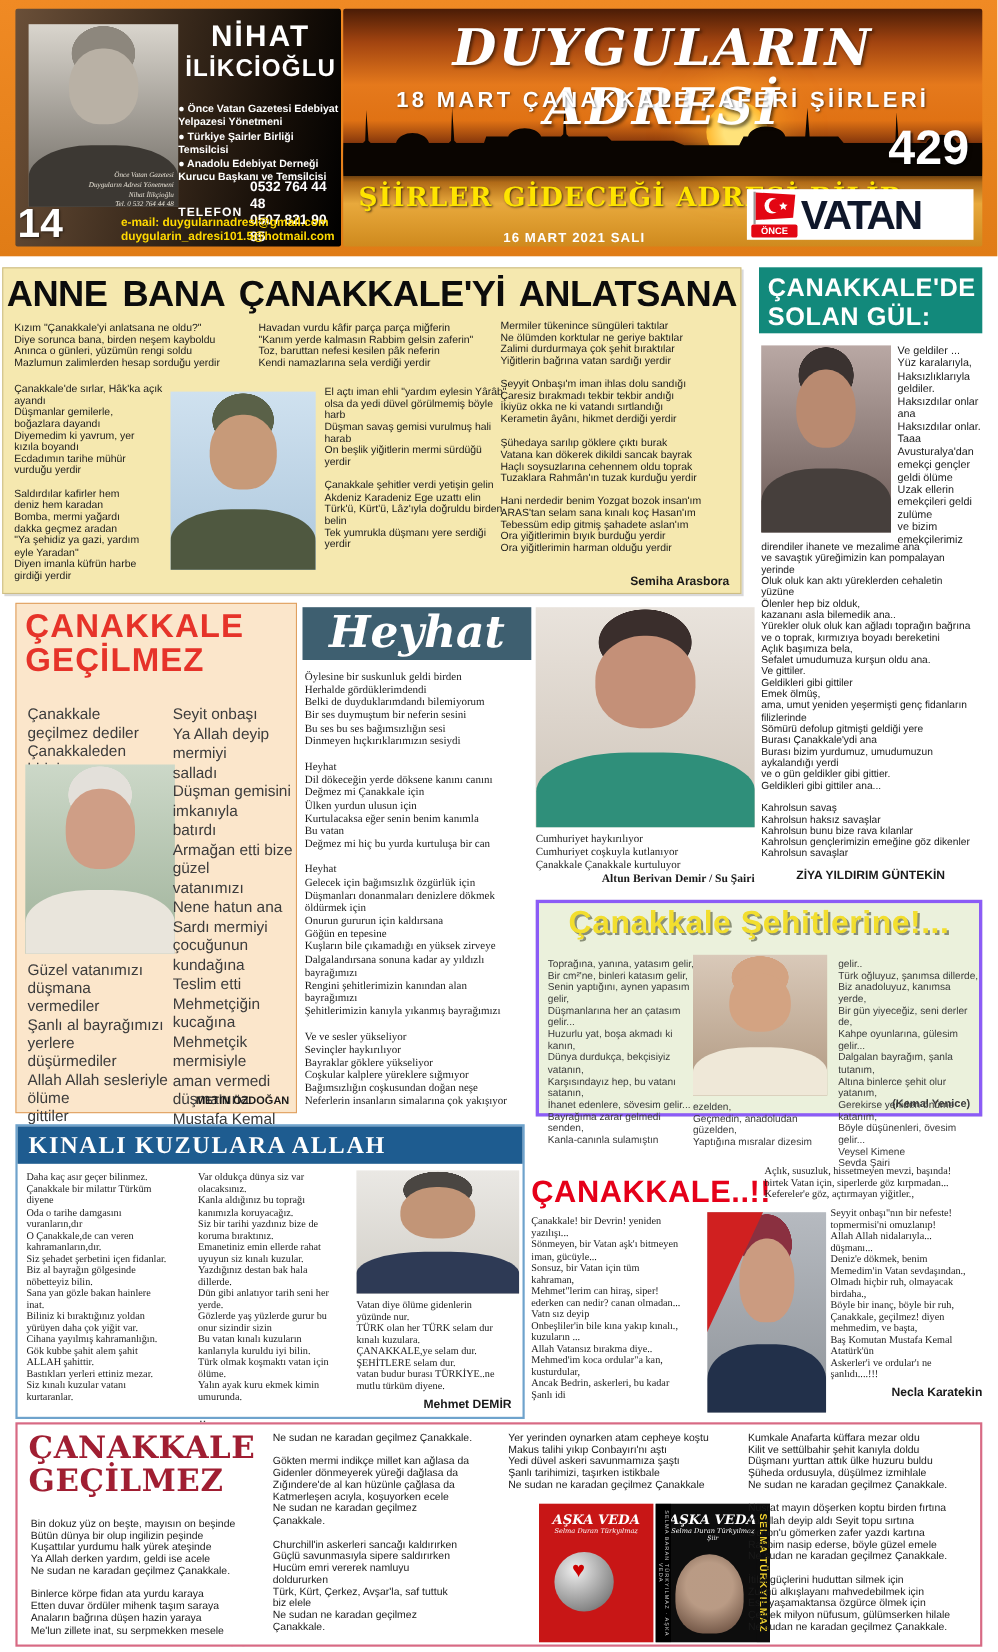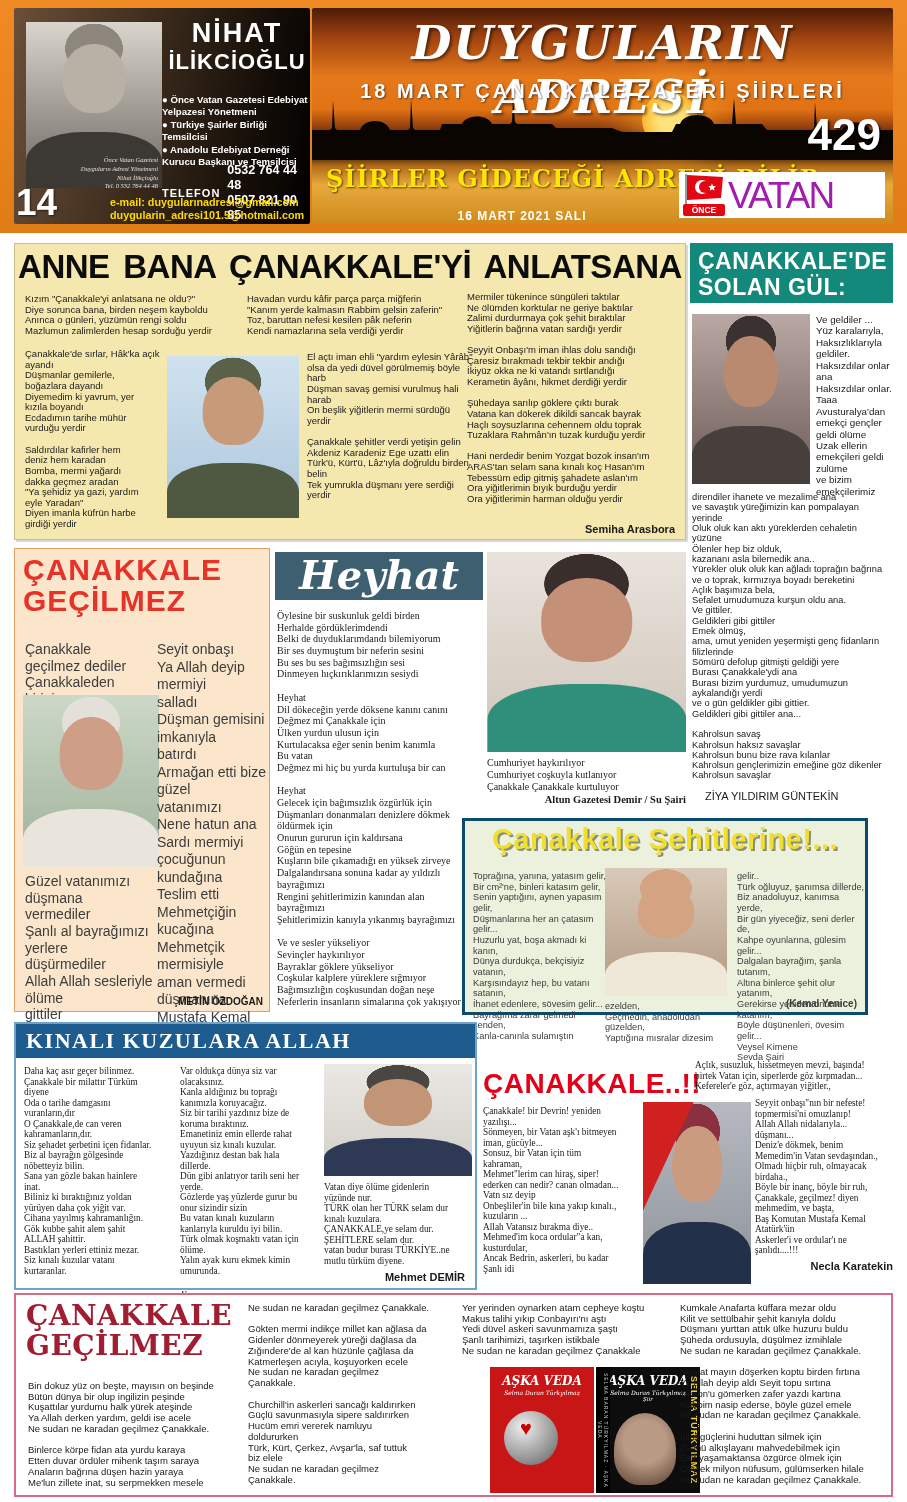"VATAN" .logo-vatan { color: #a21caf -> #0f172a; font-weight: 400 -> 700 }
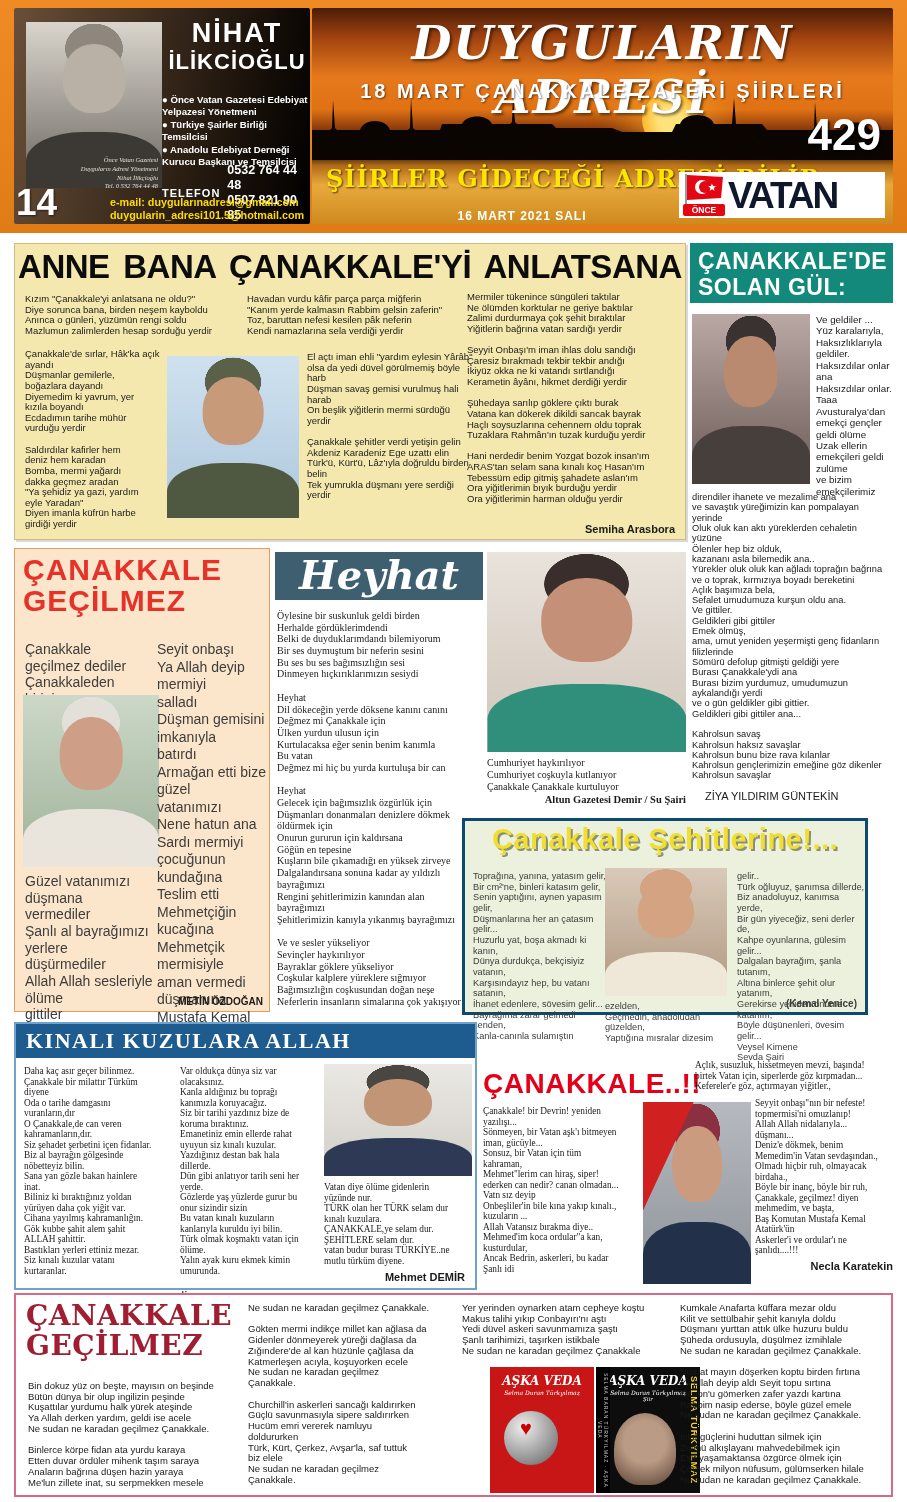"ANNE BANA ÇANAKKALE'Yİ ANLATSANA" .main-box { left: 14px -> 2px }
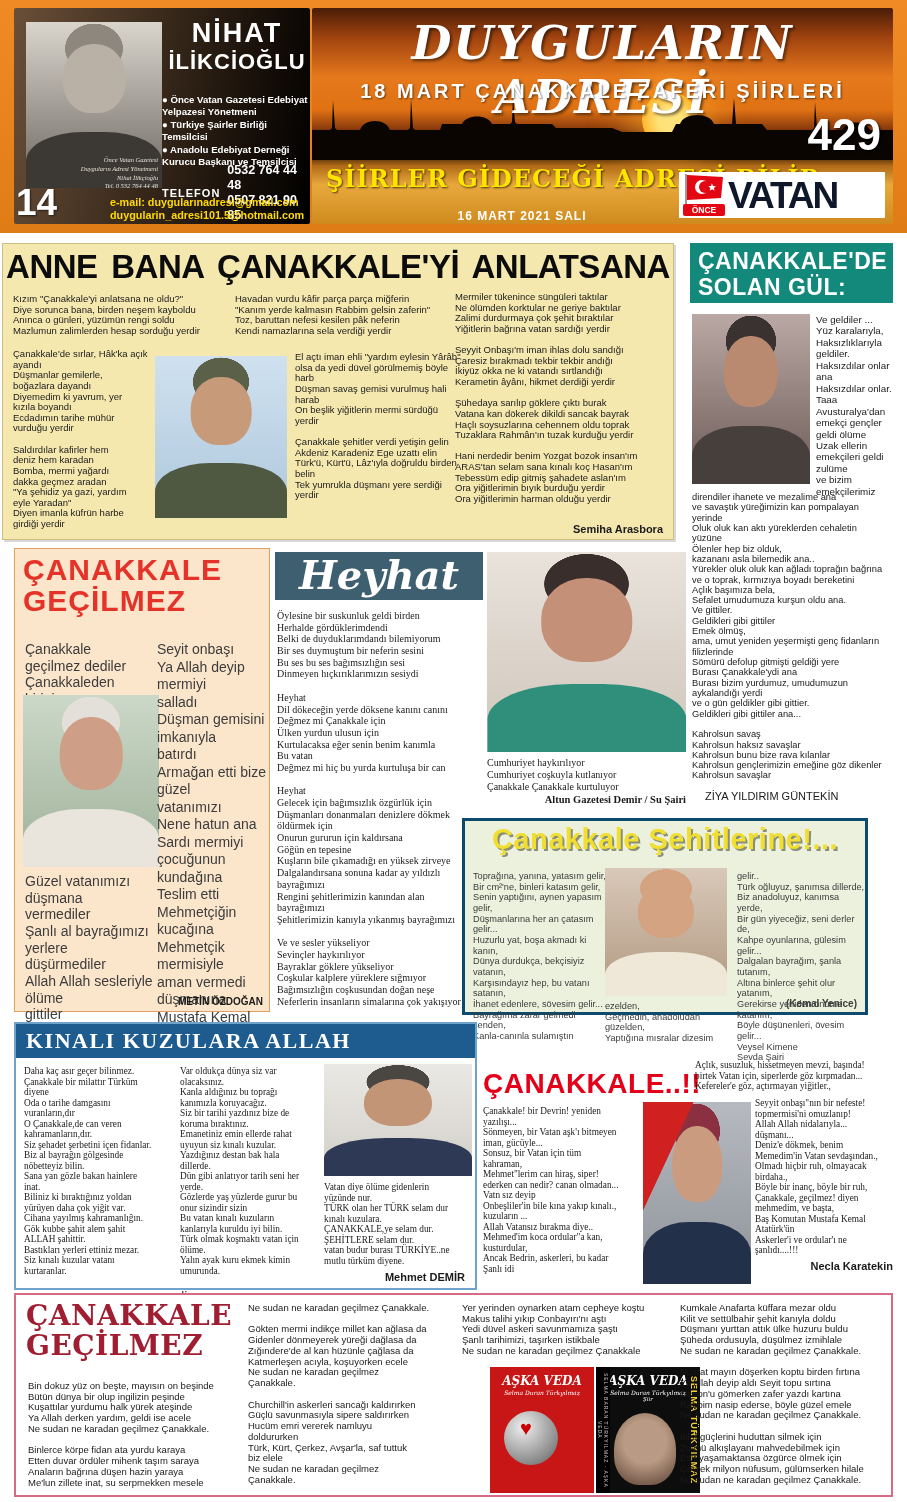"Altun Gazetesi Demir / Su" div.su-author { text: Gazetesi -> Berivan }
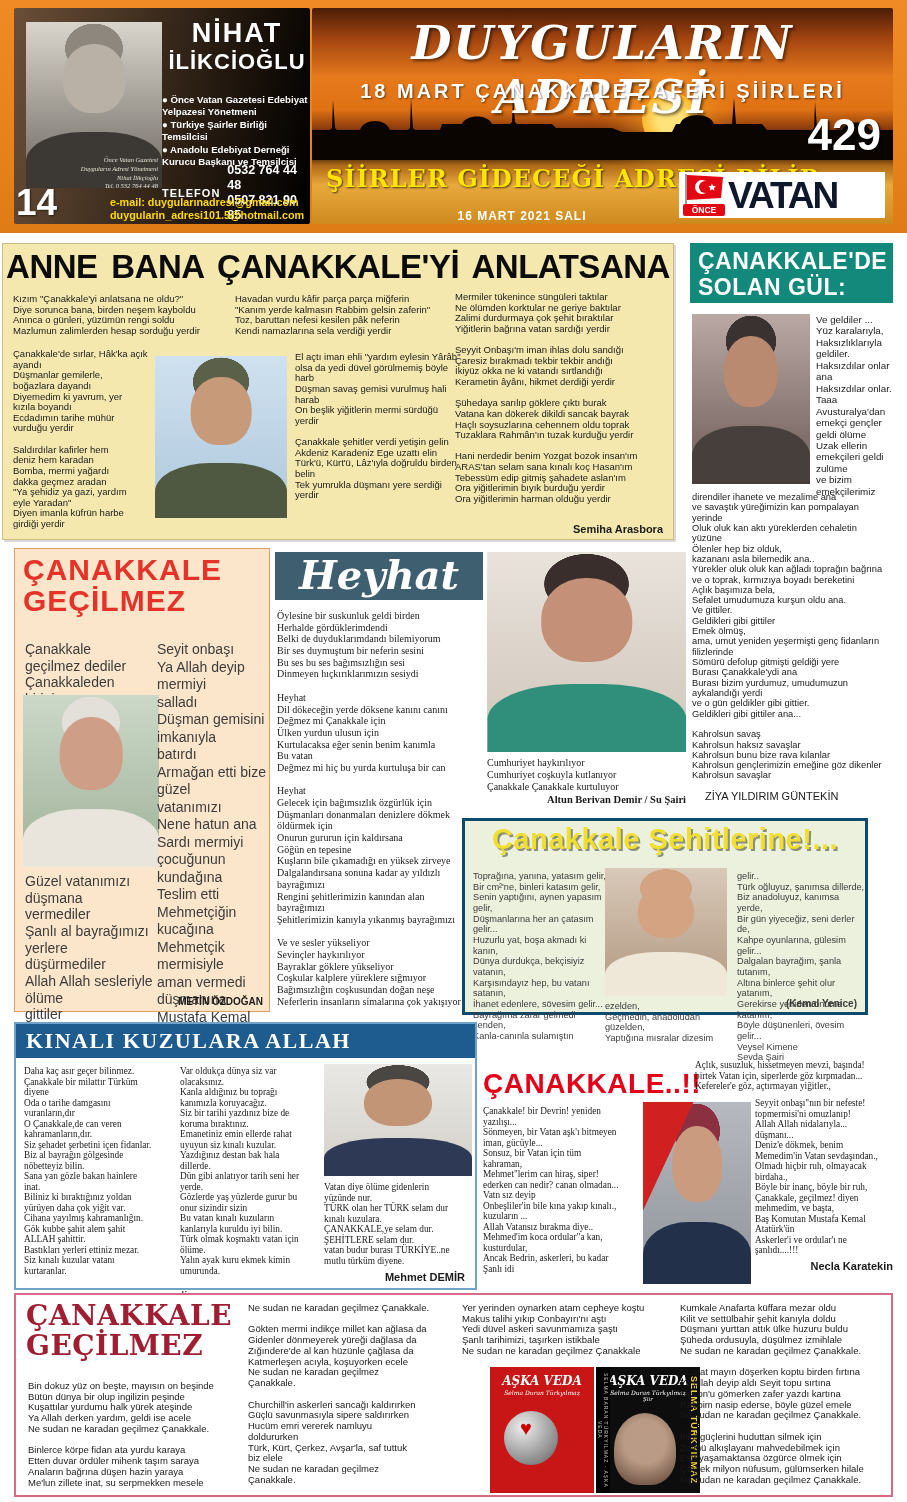"ZİYA YILDIRIM GÜNTEKİN" .sg-author { font-weight: 400 -> 700; left: 705px -> 690px; text-align: left -> center }
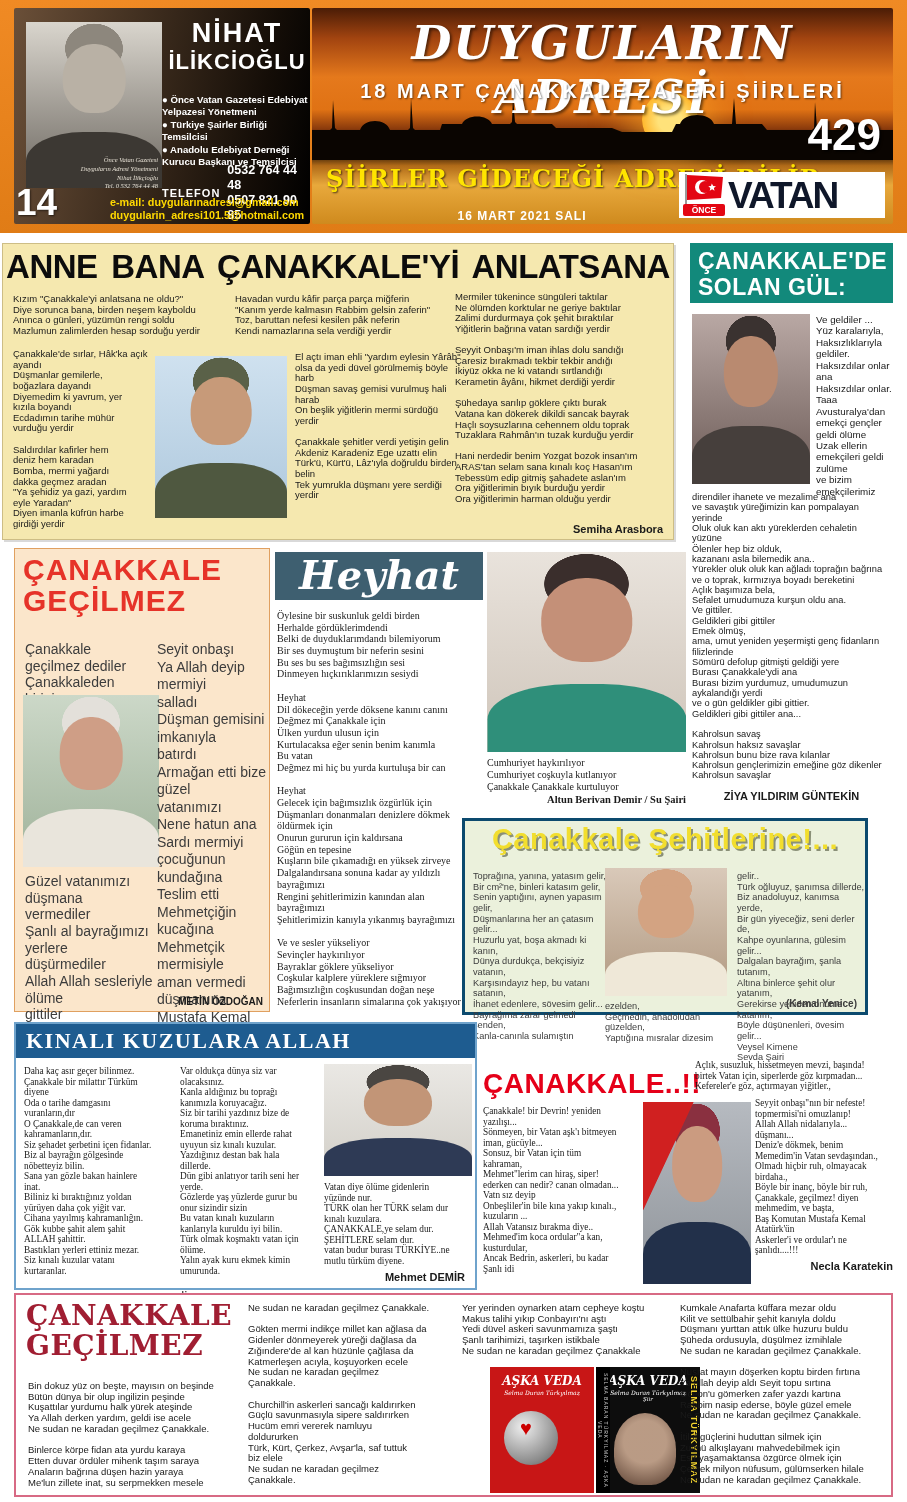"Çanakkale Şehitlerine!..." .green { border: 3px solid #0c4a6e -> 3px solid #8b5cf6; left: 462px -> 487px }
